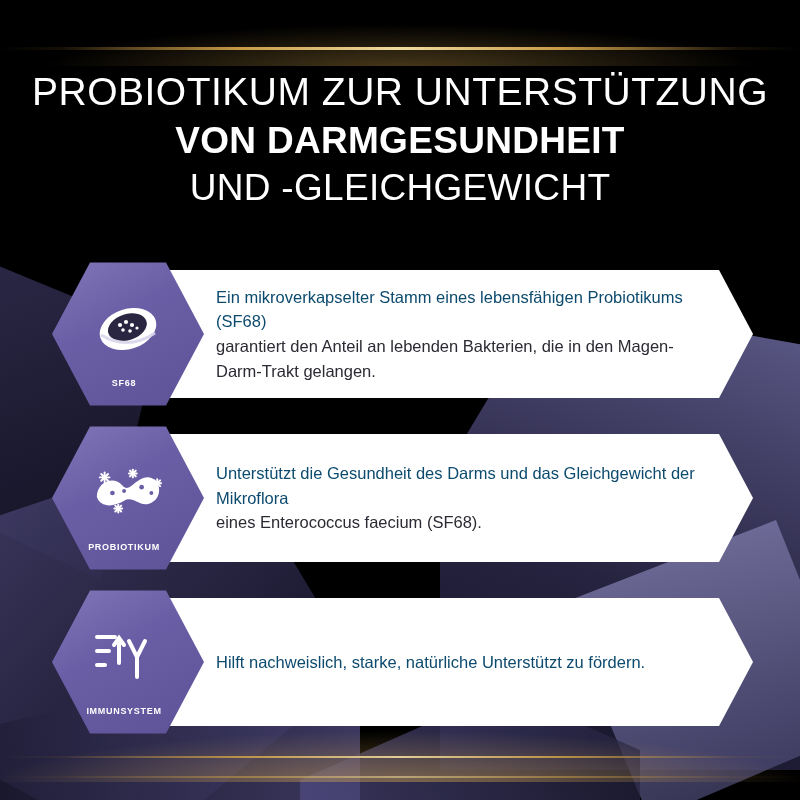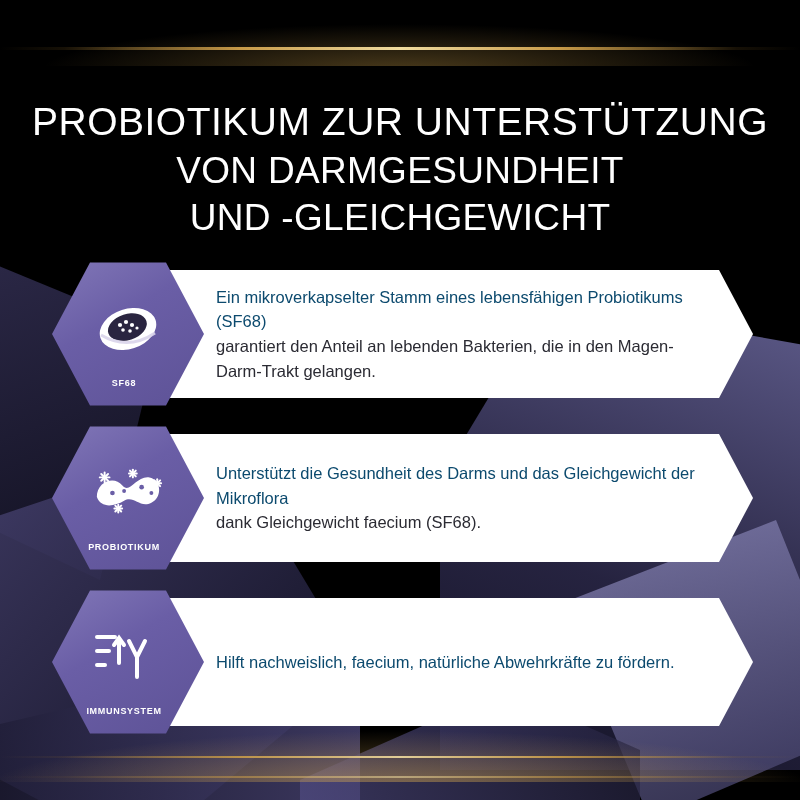"PROBIOTIKUM ZUR UNTERSTÜTZUNG" .headline { margin-top: 30px -> none }
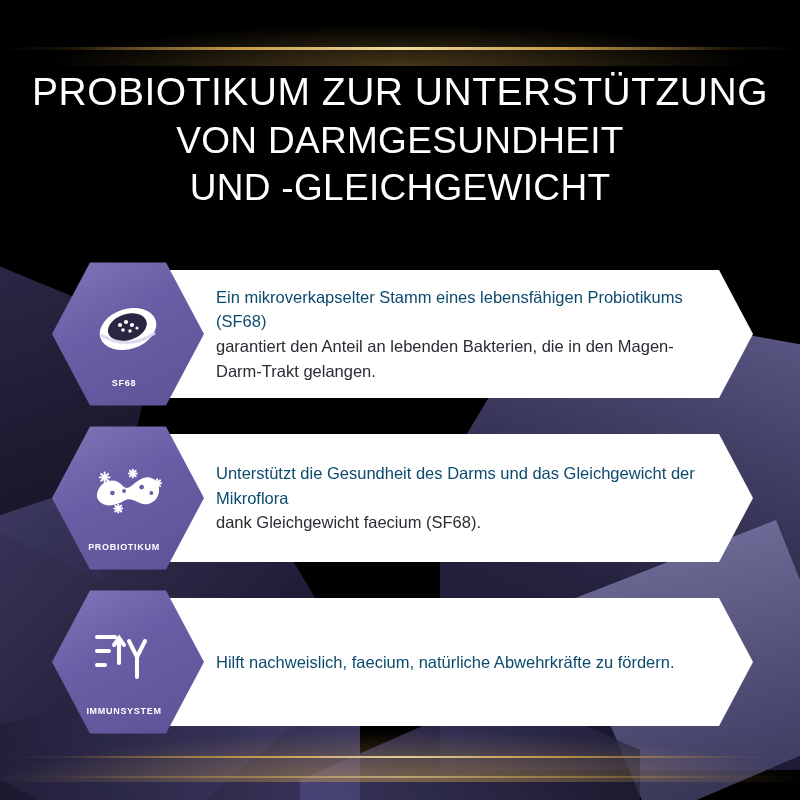"VON DARMGESUNDHEIT" .headline .l2 { font-weight: 400 -> 700 }
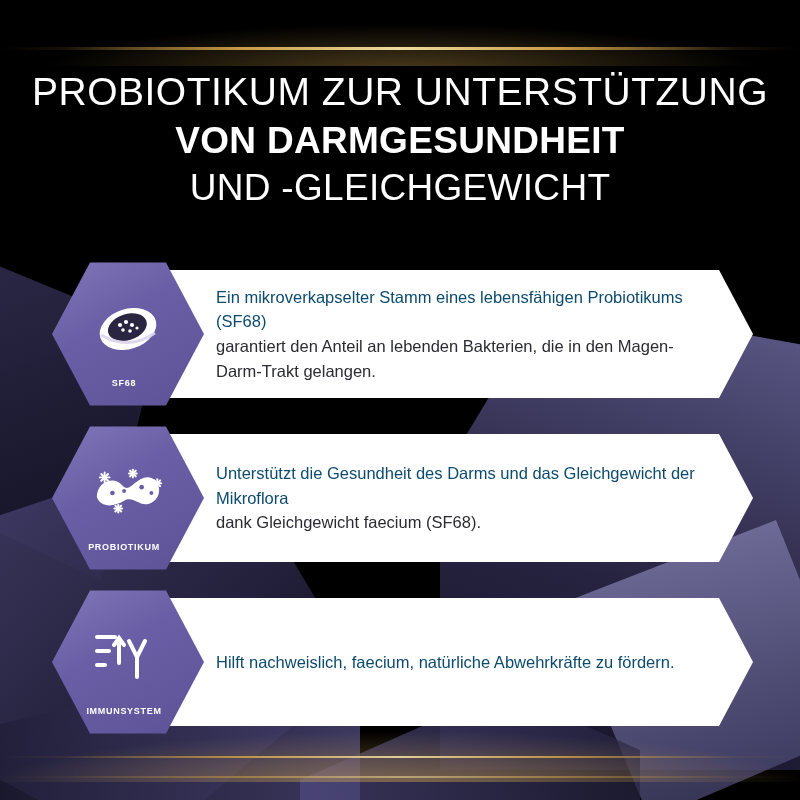"dank Gleichgewicht faecium (SF68)." span { text: dank Gleichgewicht -> eines Enterococcus }
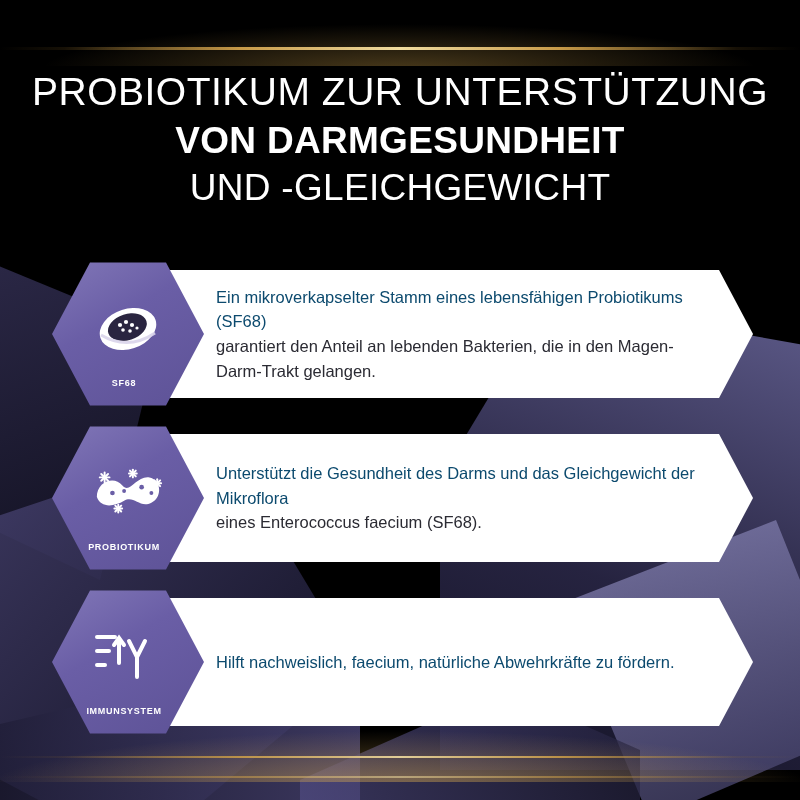"Hilft nachweislich, faecium, natürliche" span.bold { text: faecium, natürliche Abwehrkräfte -> starke, natürliche Unterstützt }
